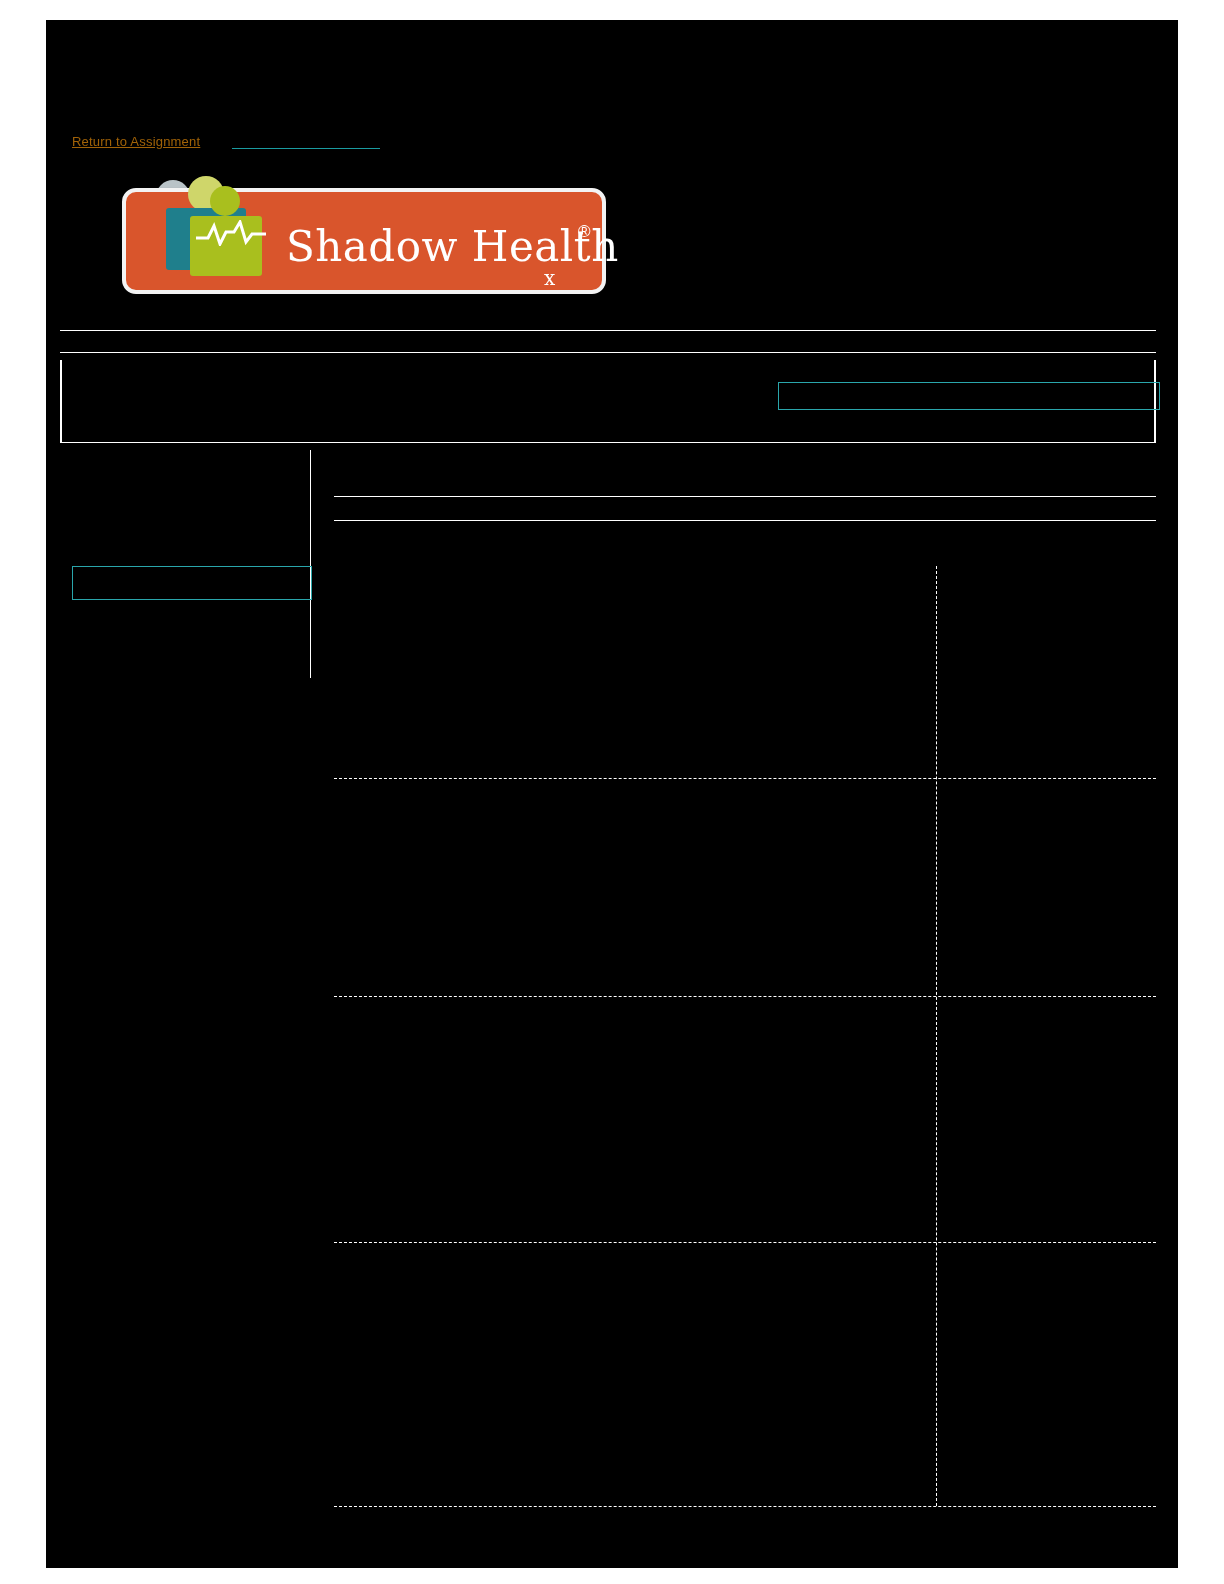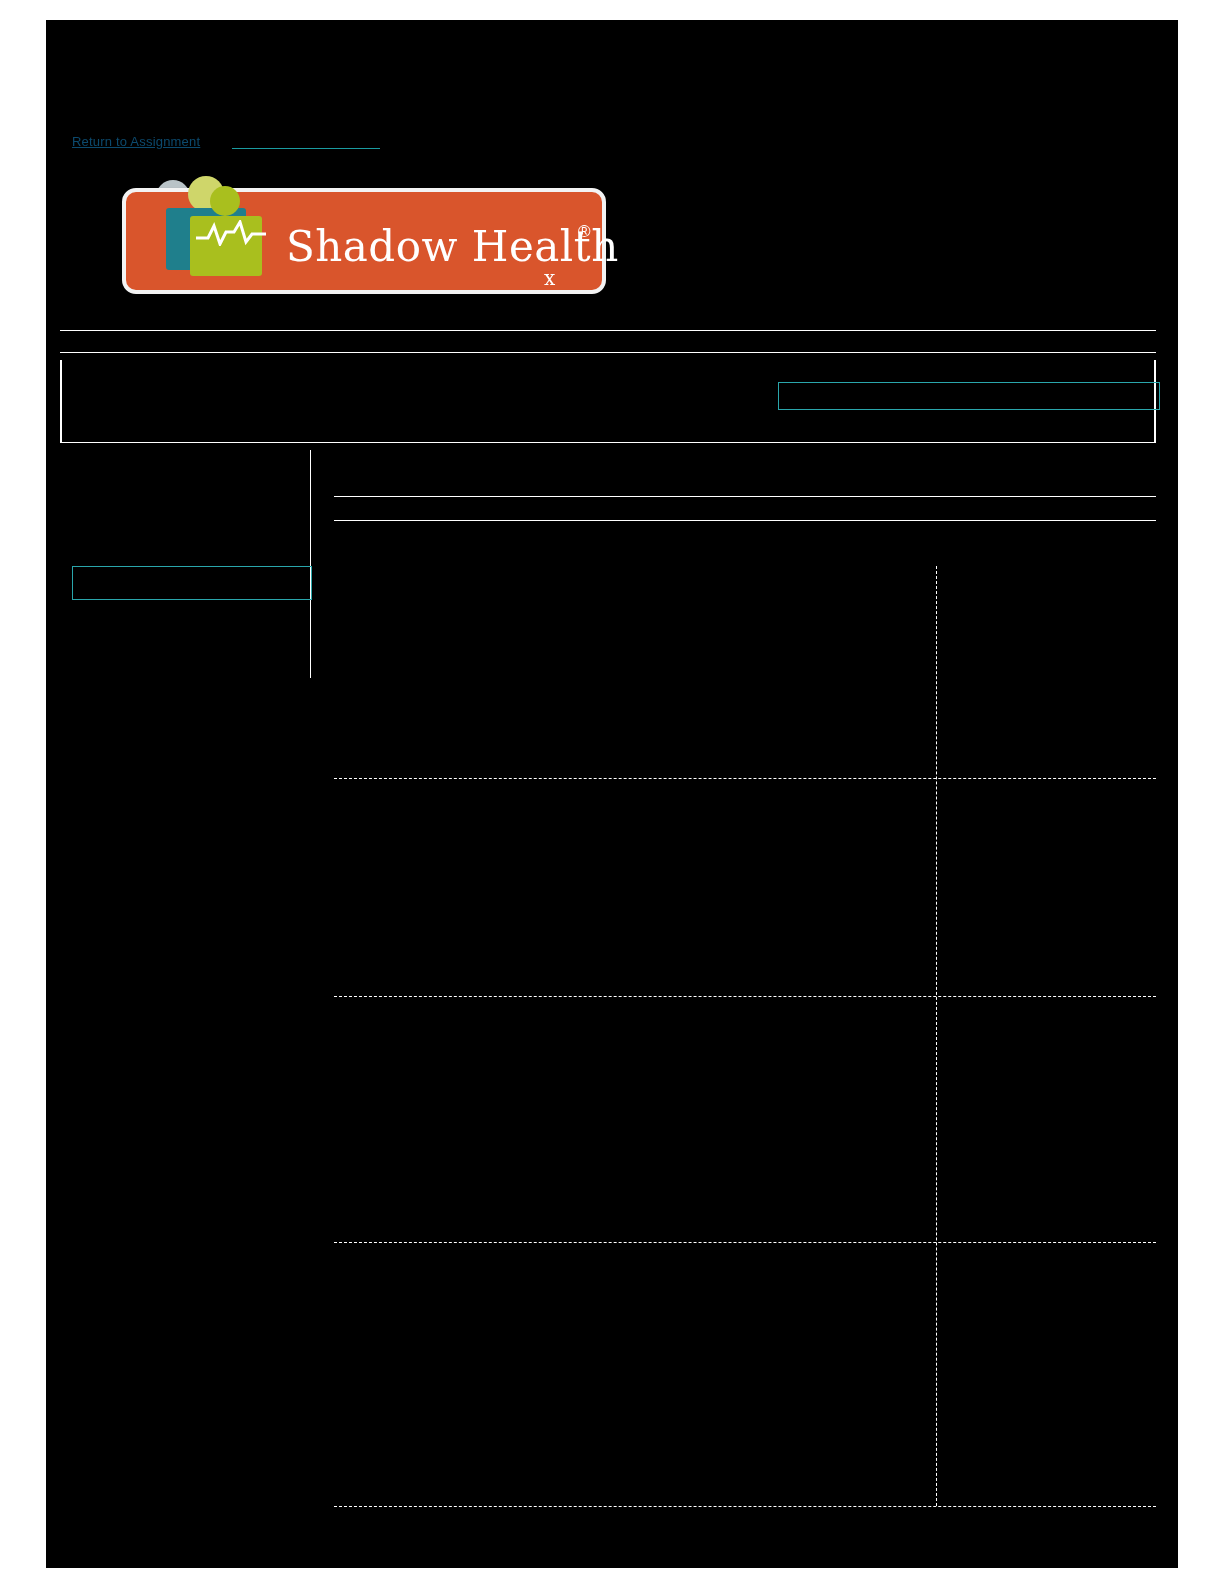"Return to Assignment" .return-link { color: #0c4a6e -> #a16207 }
